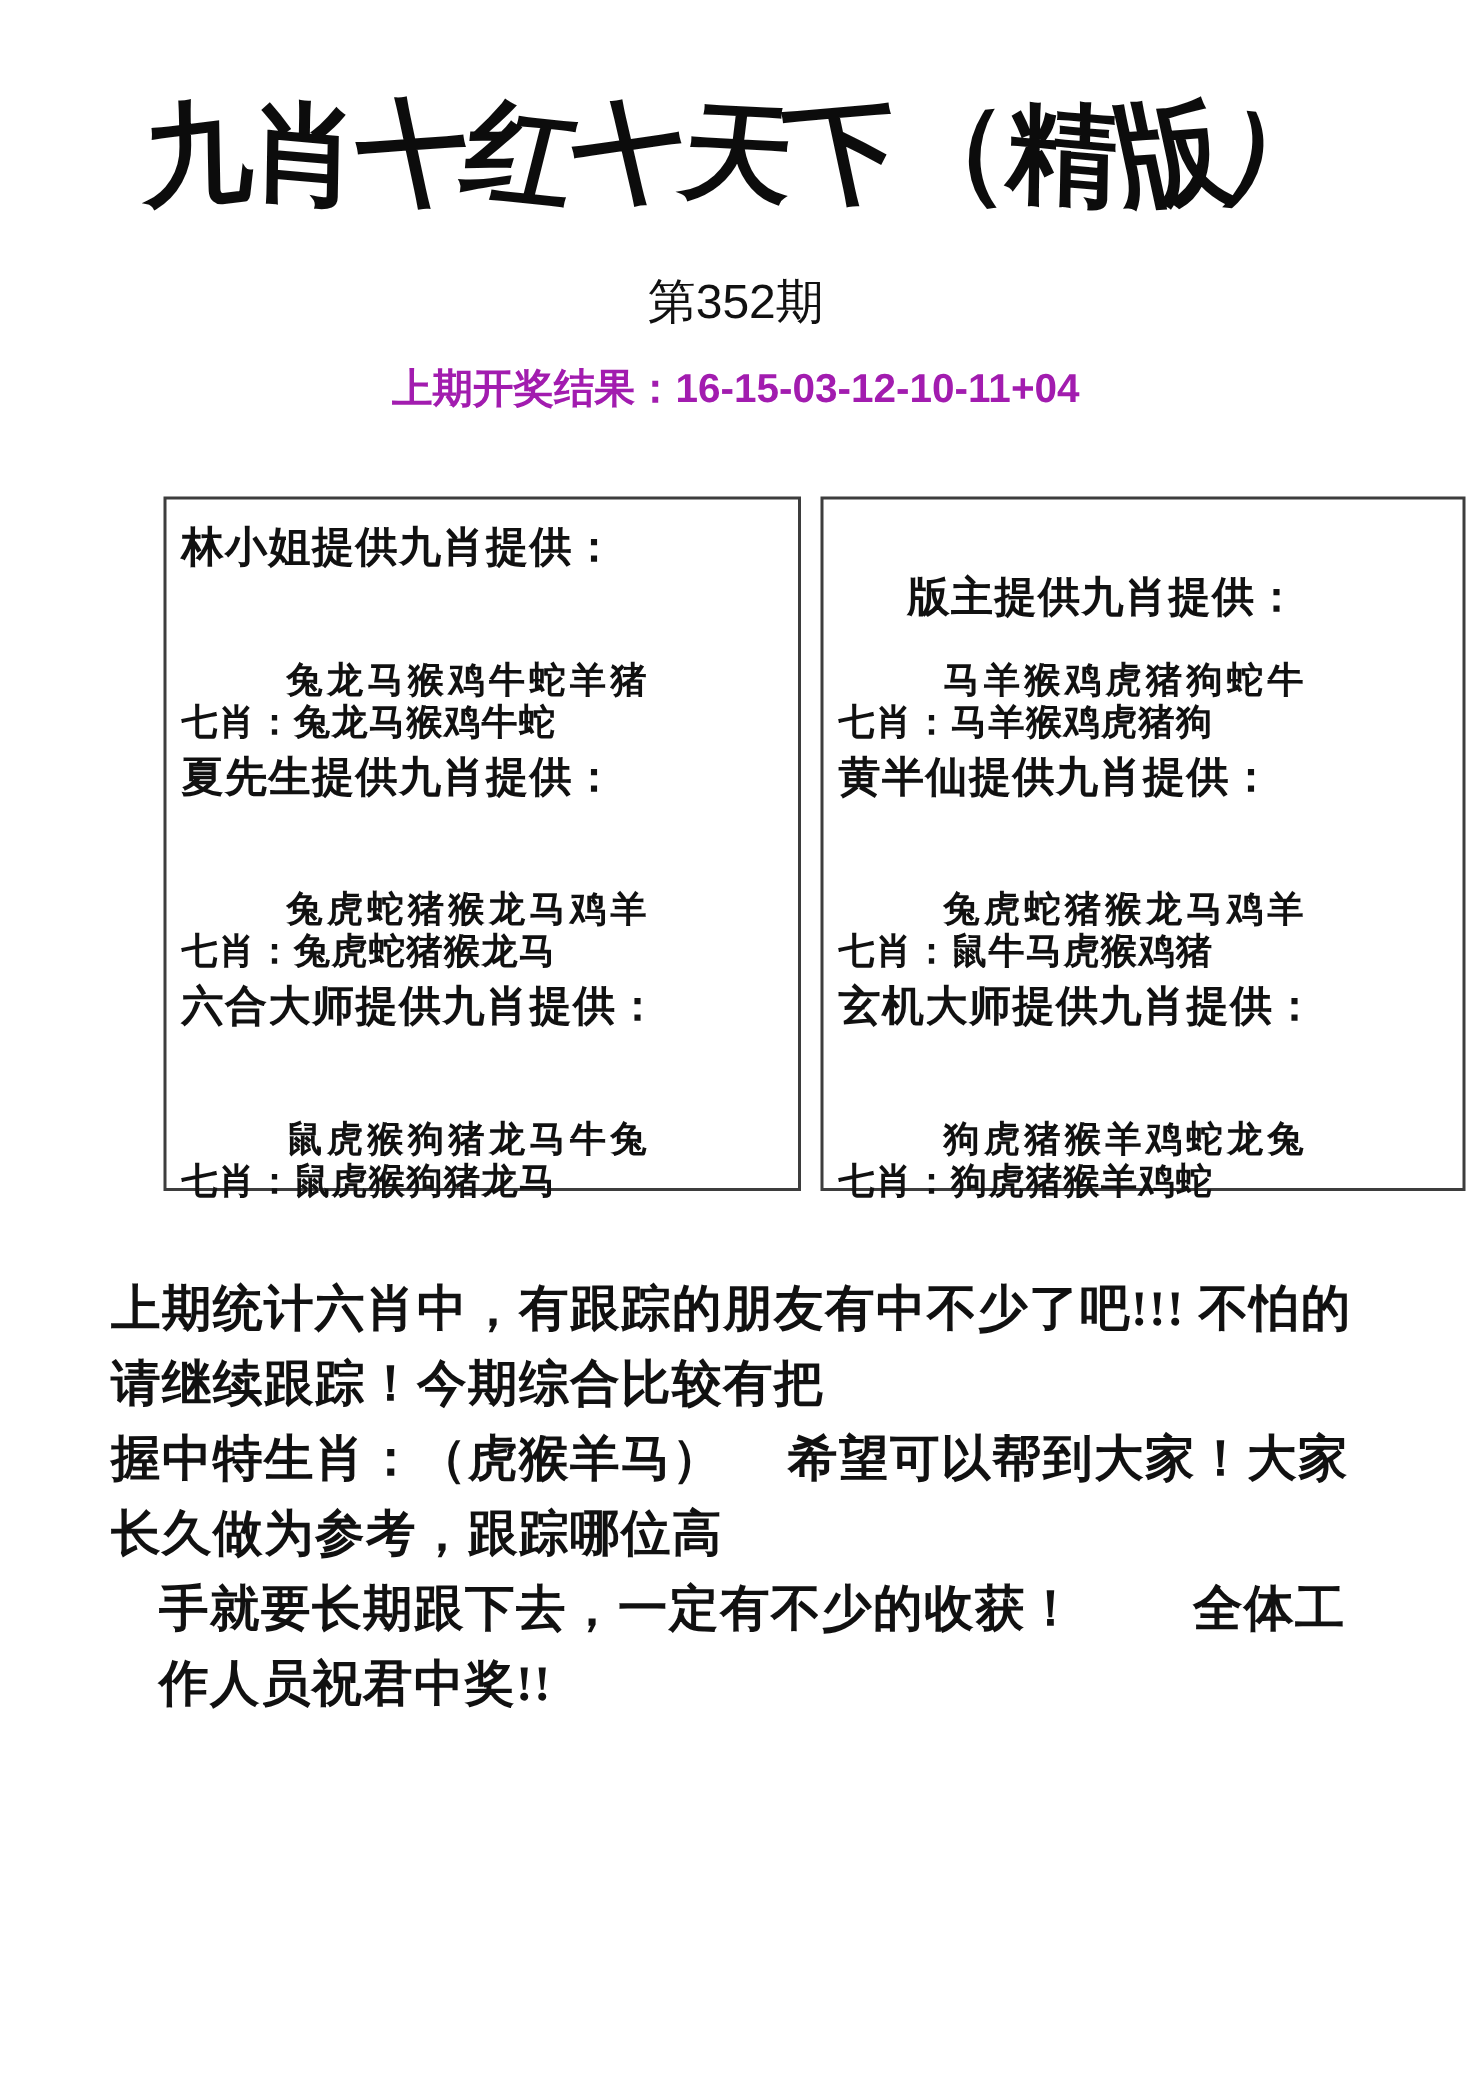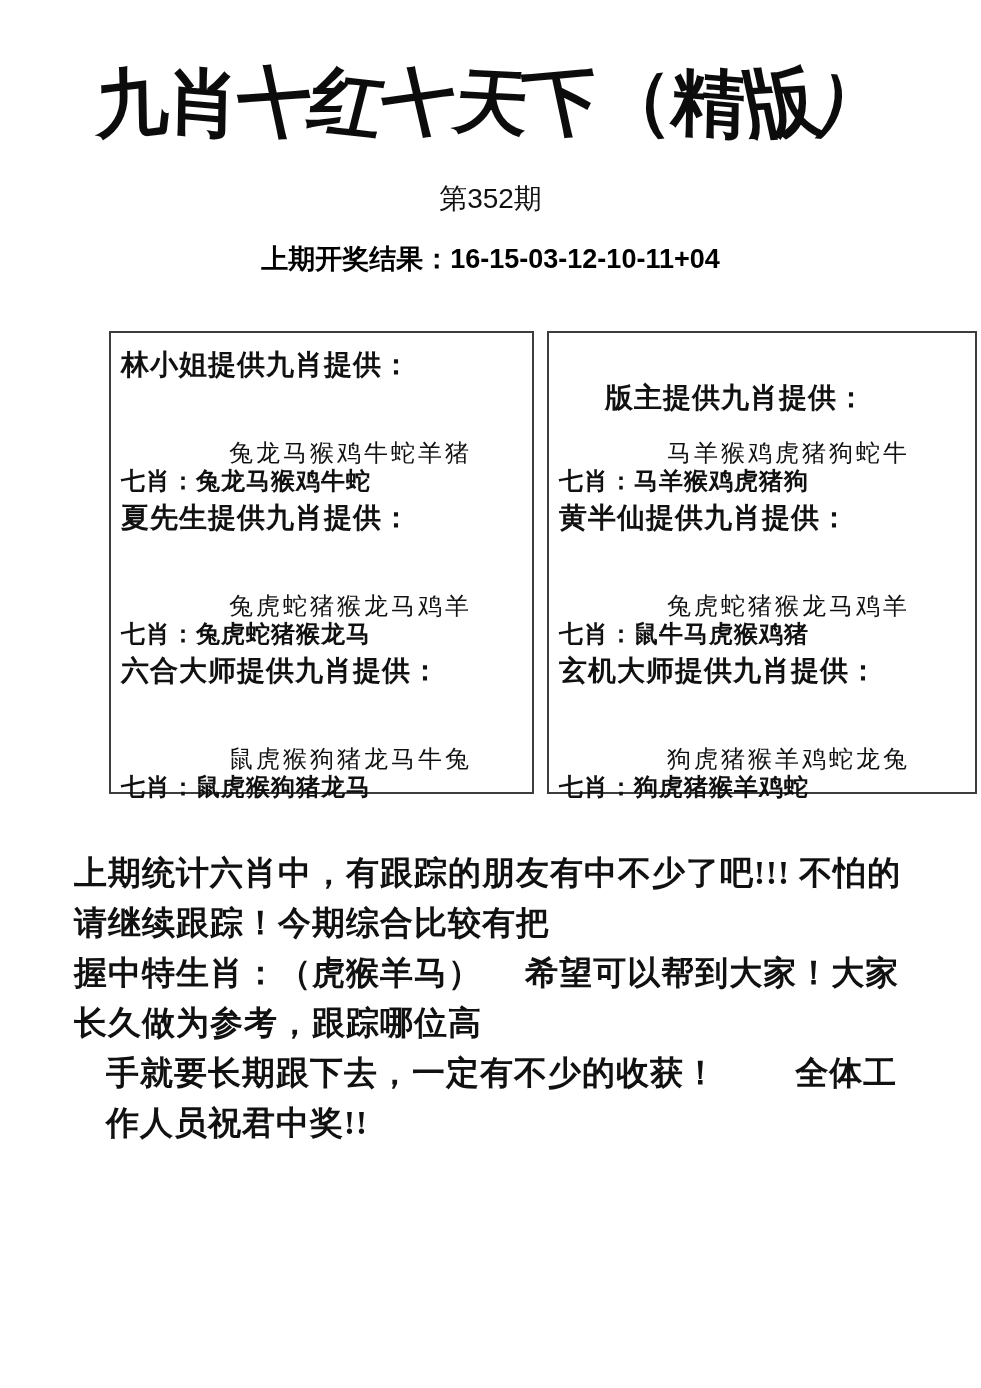"第352期" .issue { font-size: 28px -> 32px }
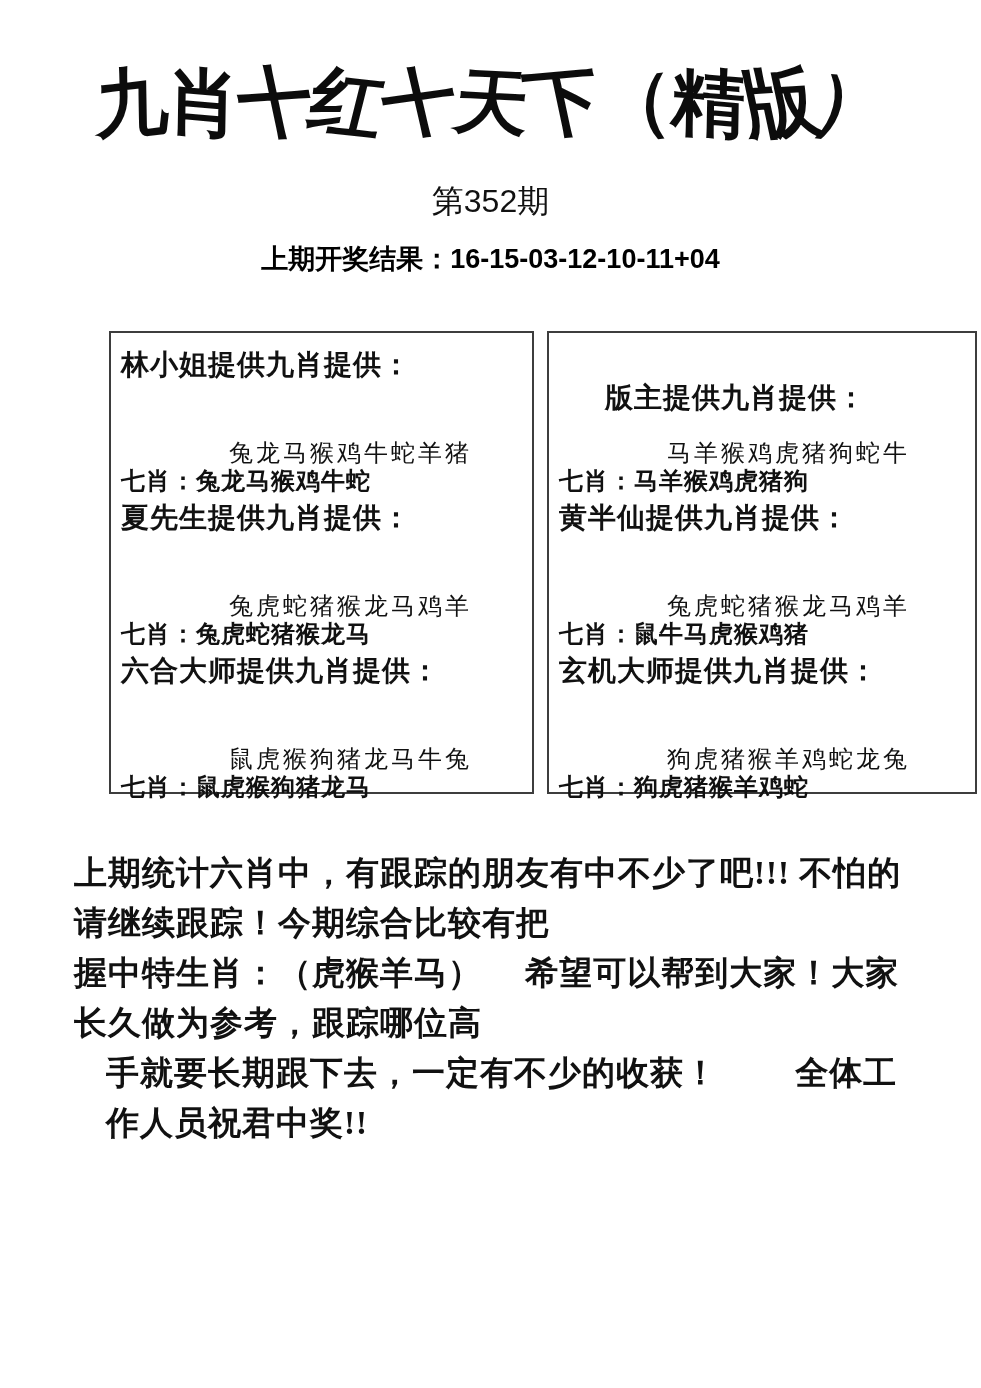"上期开奖结果：16-15-03-12-10-11+04" div.result-line { color: #000000 -> #a21caf }
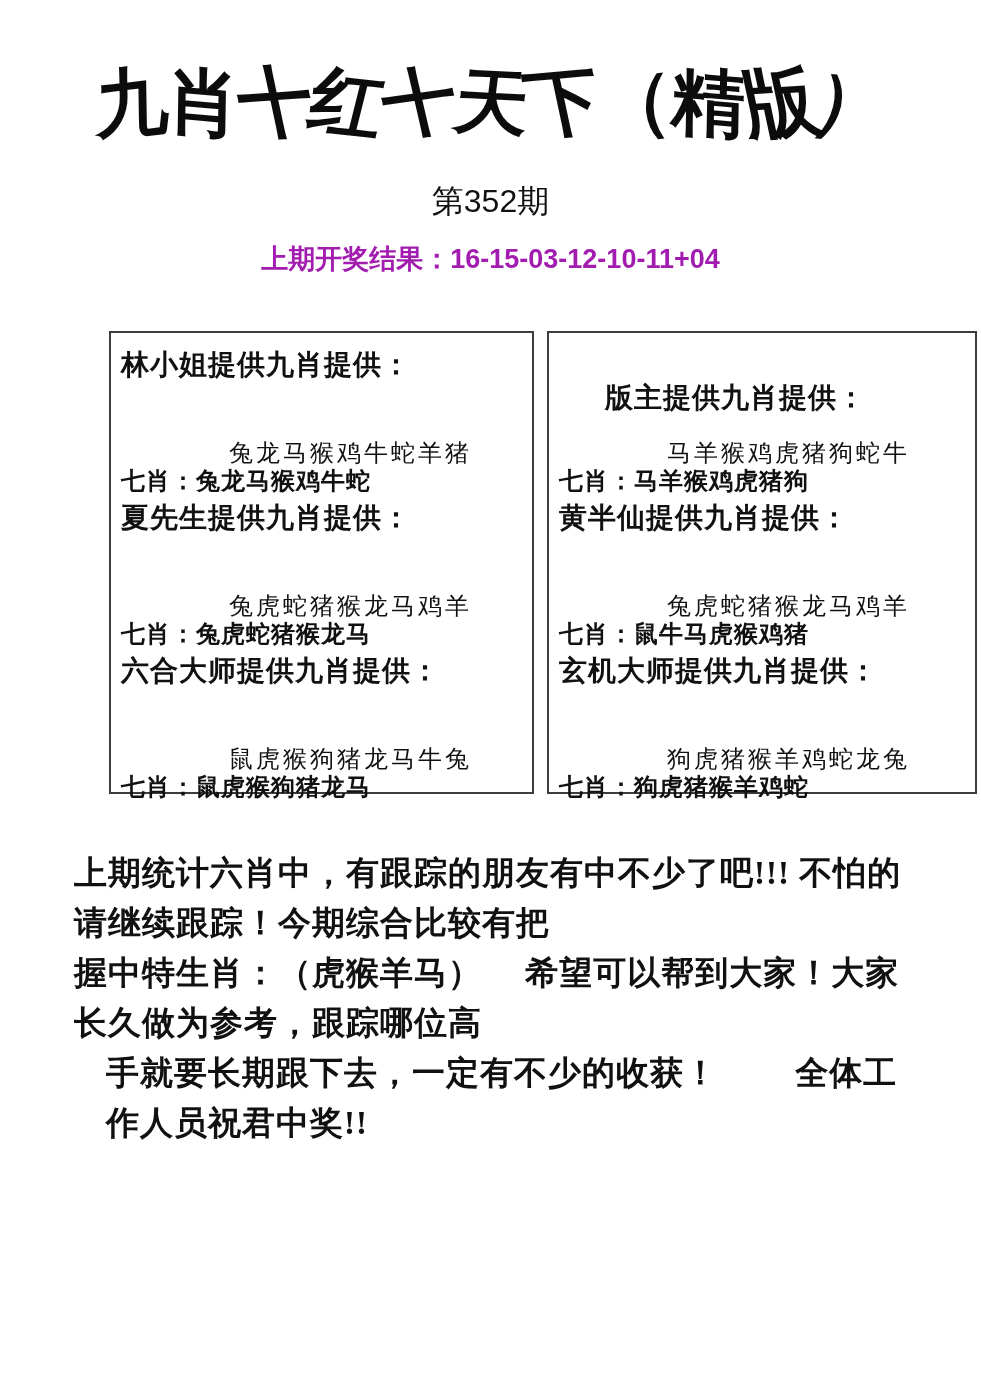"兔龙马猴鸡牛蛇羊猪" .nine { font-weight: normal -> bold; margin-left: 38px -> none }
